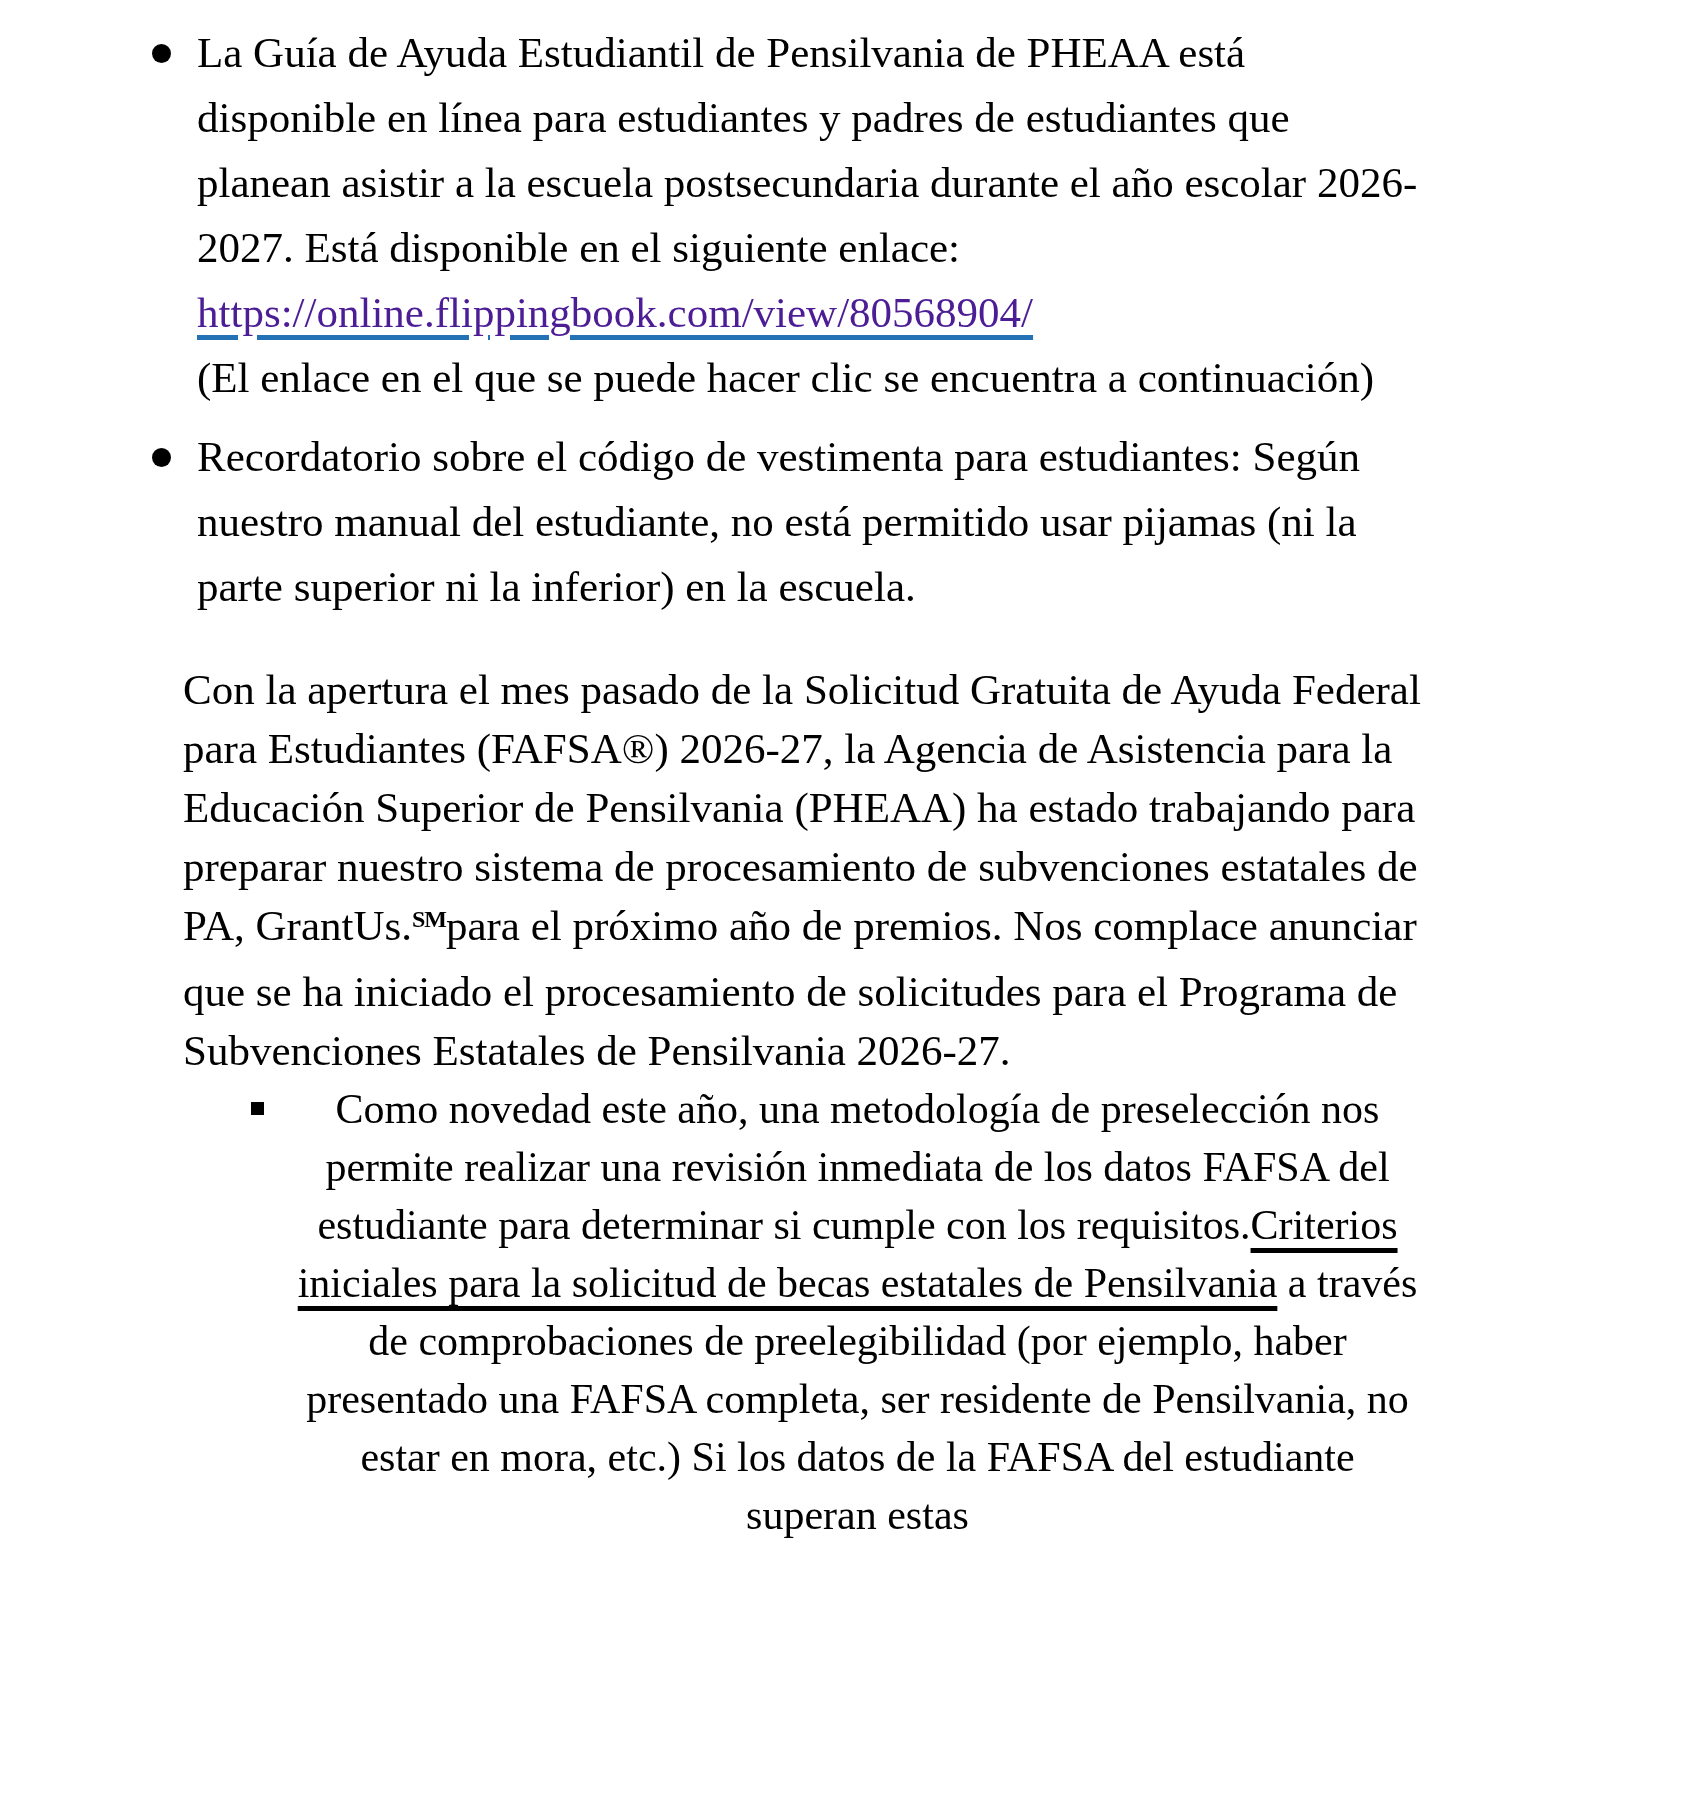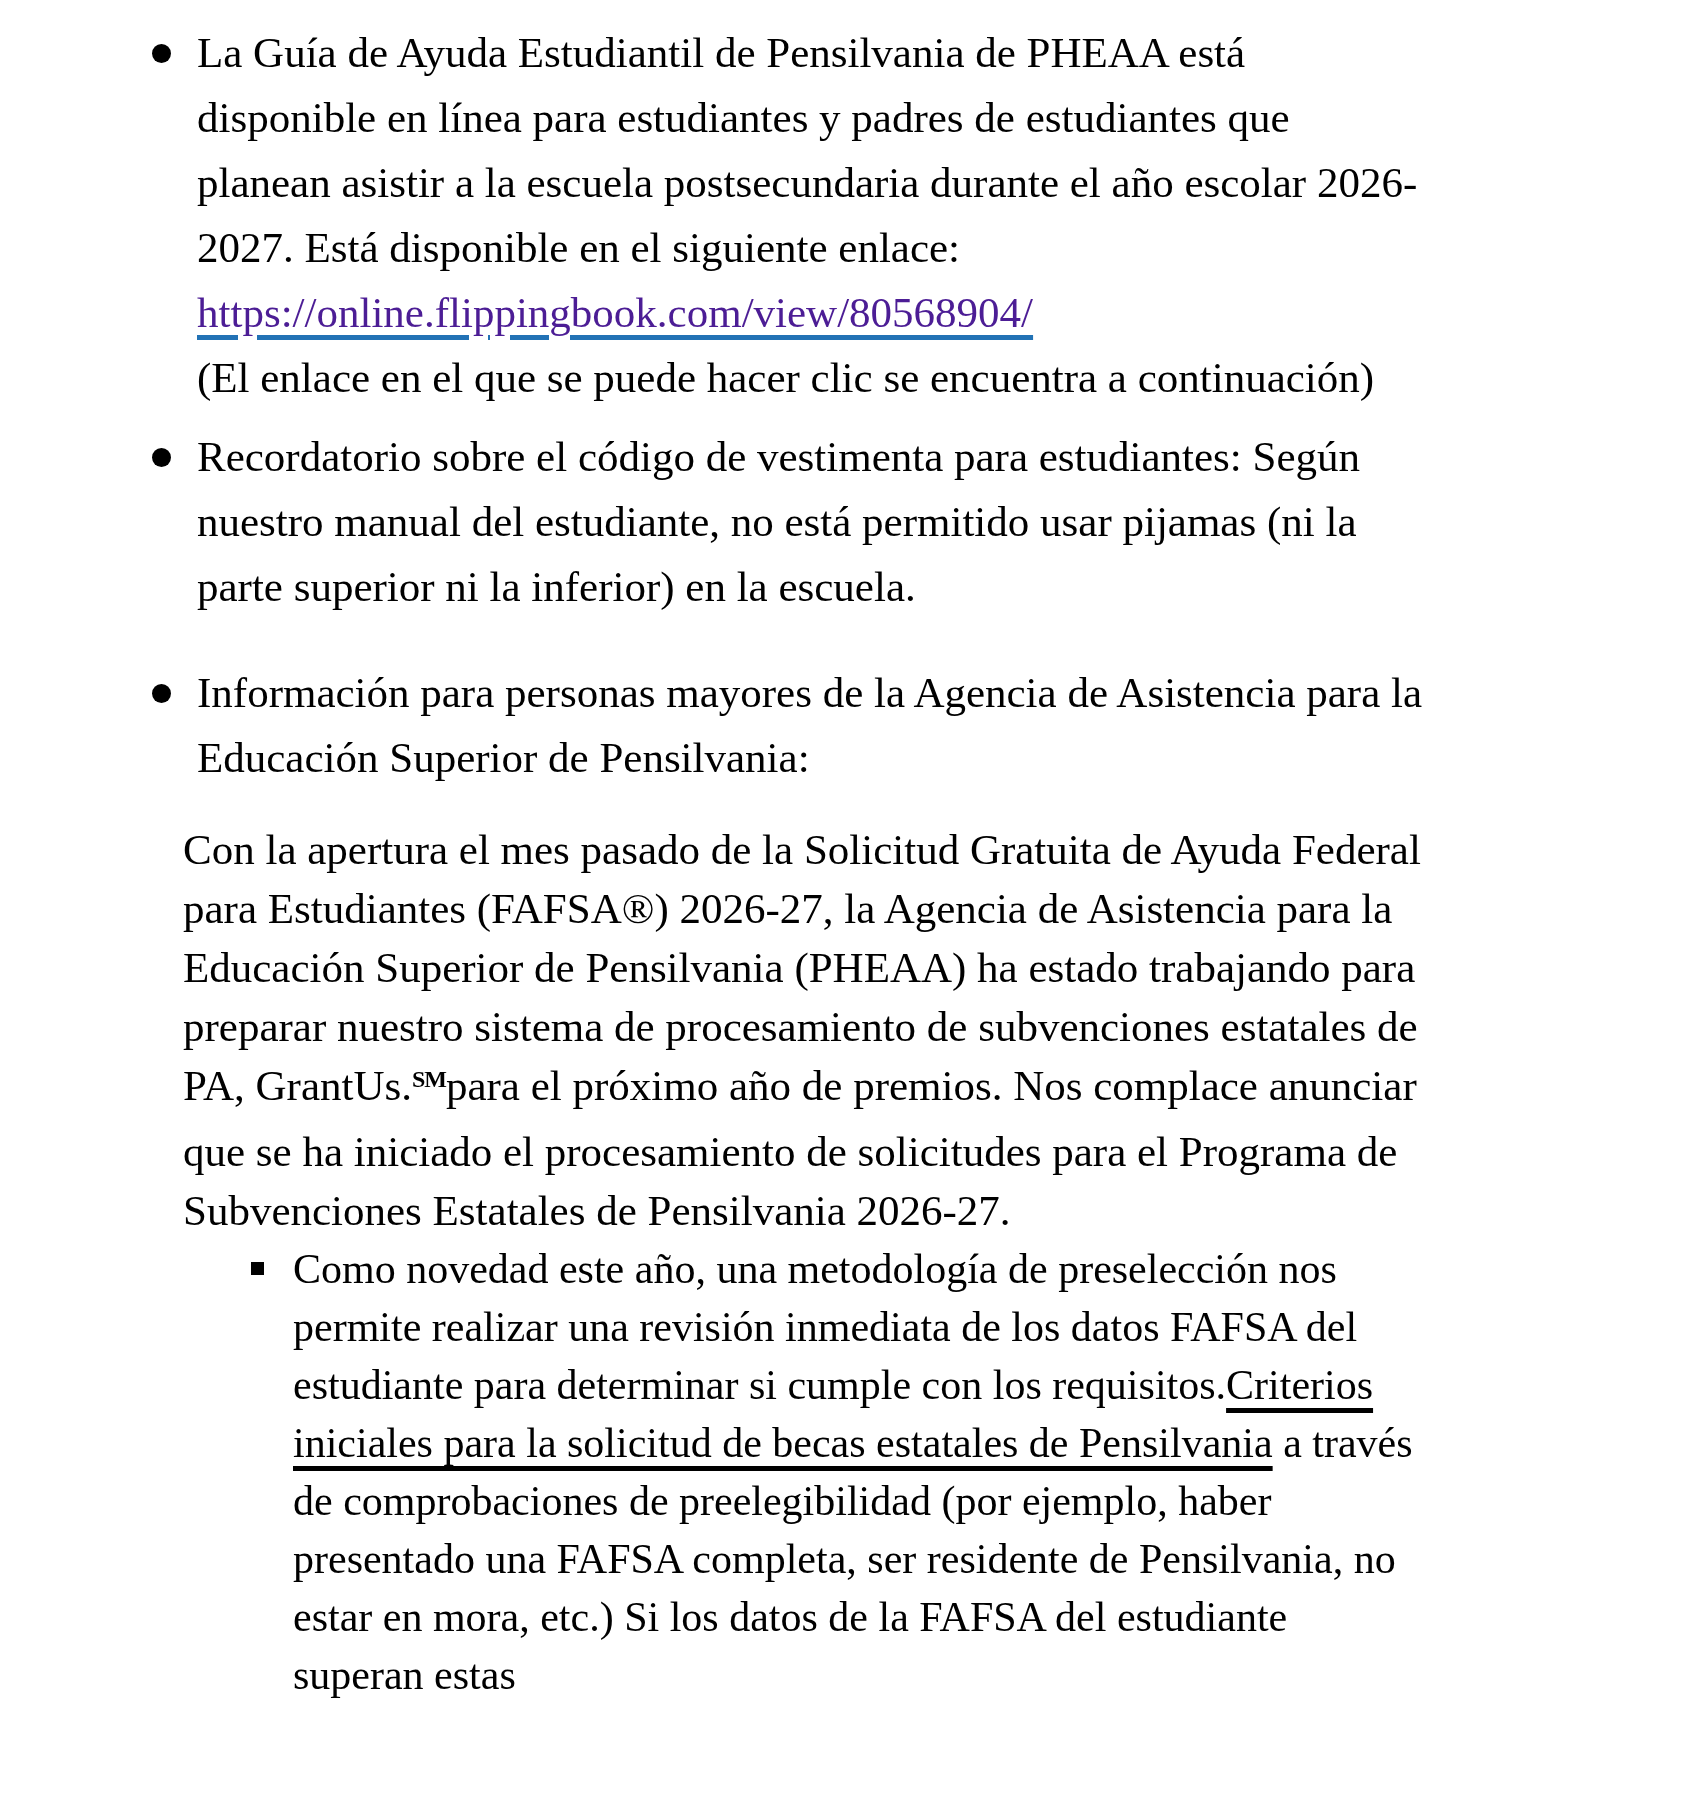"Información para personas mayores de" li.b3 { html: <li><span>Información para personas mayores de la Agencia de Asistencia para la Educación Superior de Pensilvania:</span></li> -> none }
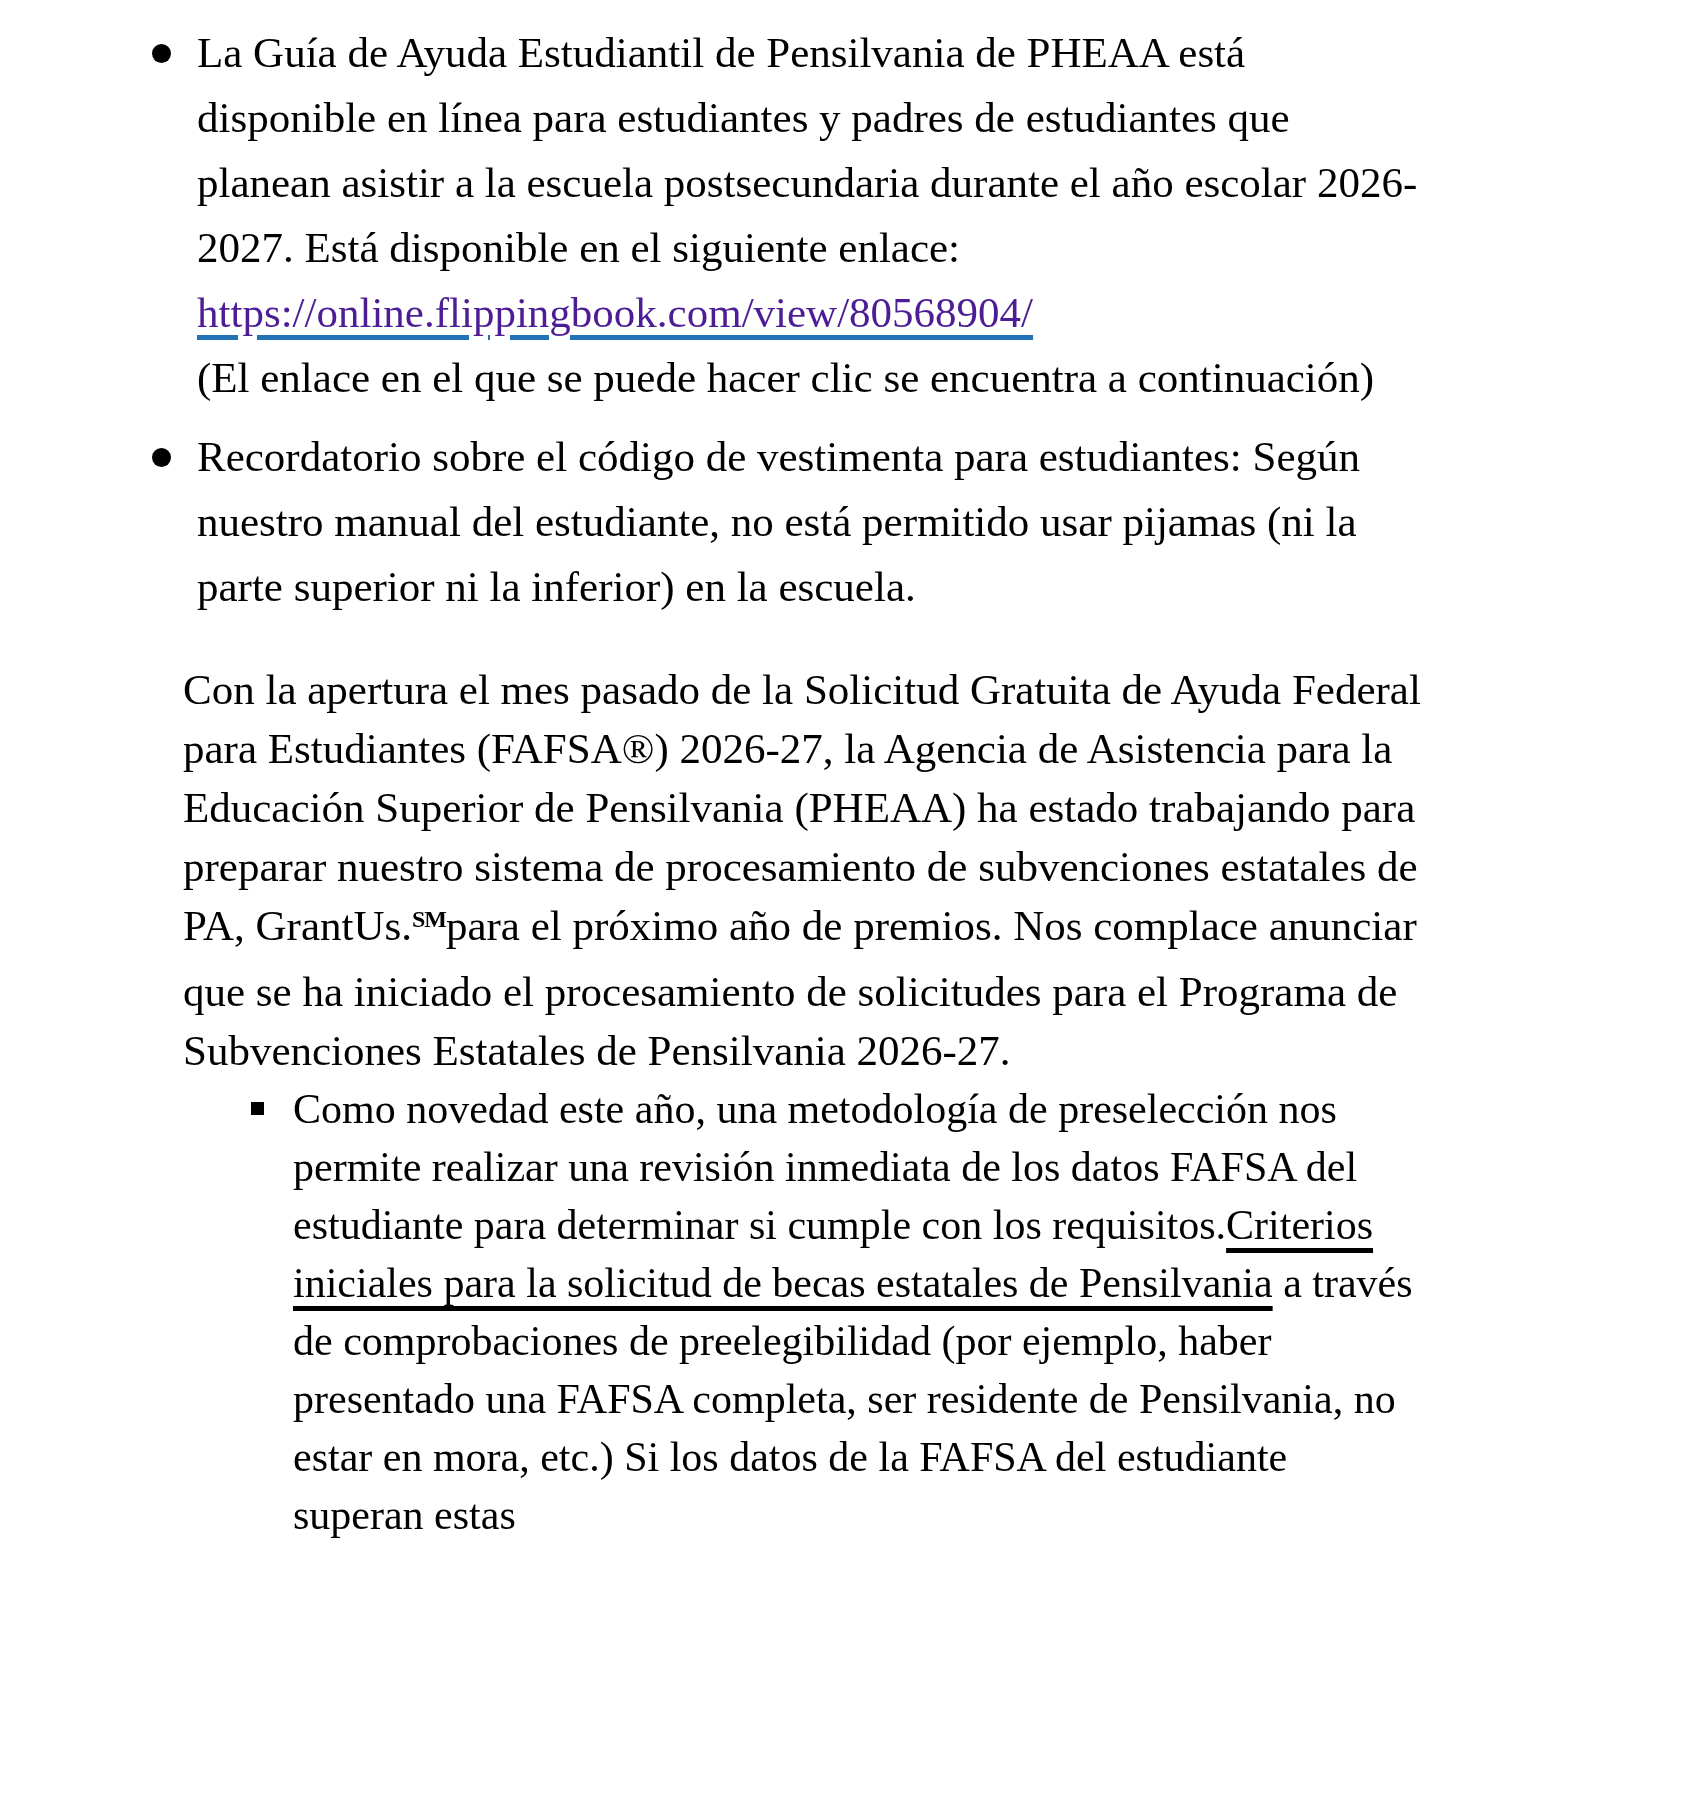"Como novedad este año, una" ul.l2 > li { text-align: none -> center }
